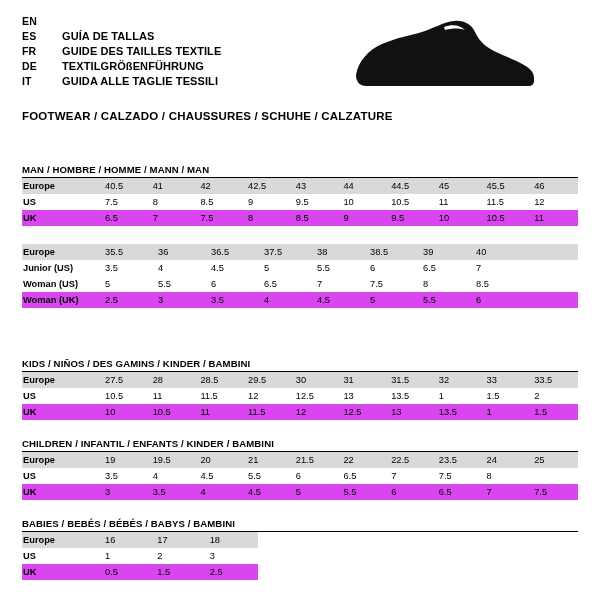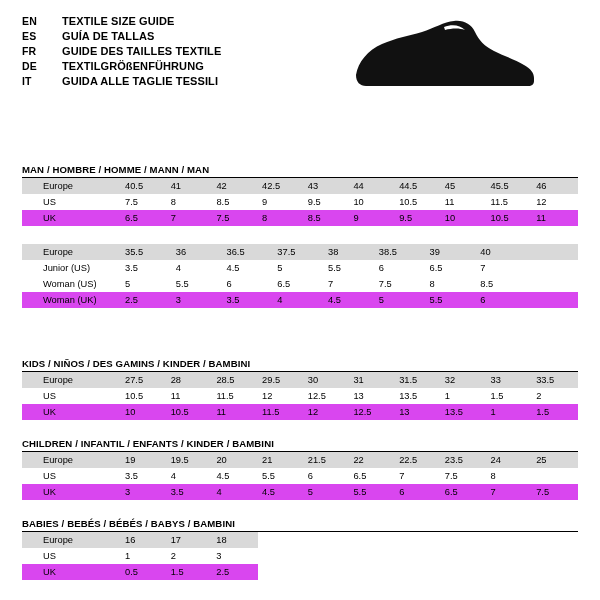"TEXTILE SIZE GUIDE" span.lang-title { html: <span>TEXTILE SIZE GUIDE</span> -> none }
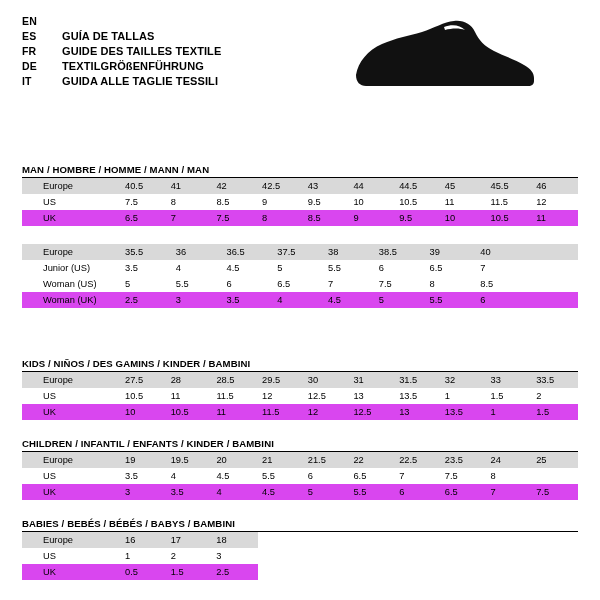"FOOTWEAR / CALZADO / CHAUSSURES" div.footwear-title { html: none -> <div>FOOTWEAR / CALZADO / CHAUSSURES / SCHUHE / CALZATURE</div> }
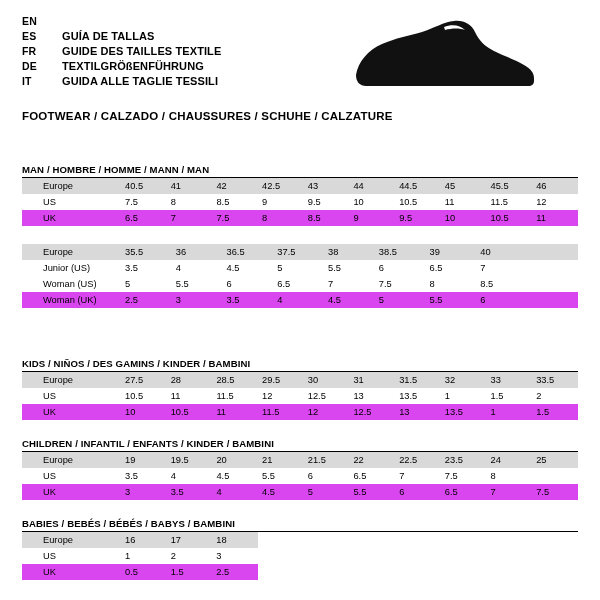"Europe" table.size-table td.rowlabel { font-weight: none -> bold; padding-left: 21px -> 1px }
